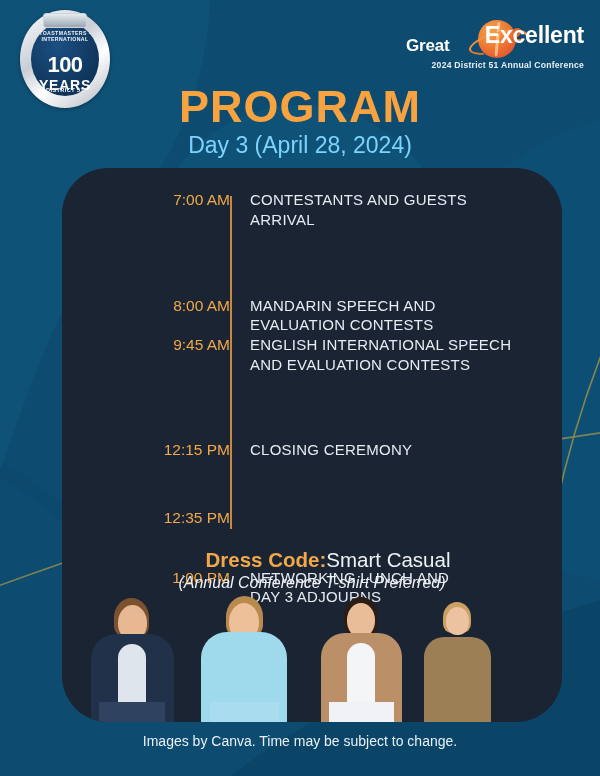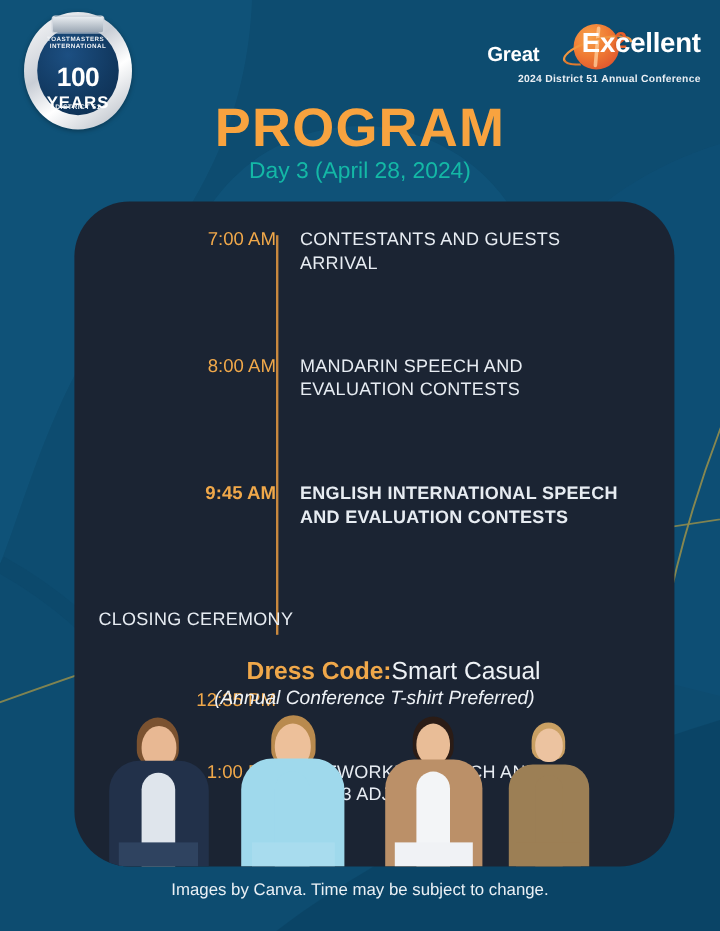"Day 3 (April 28, 2024)" .subtitle { color: #14b8a6 -> #7dd3fc; font-size: 19px -> 23px }
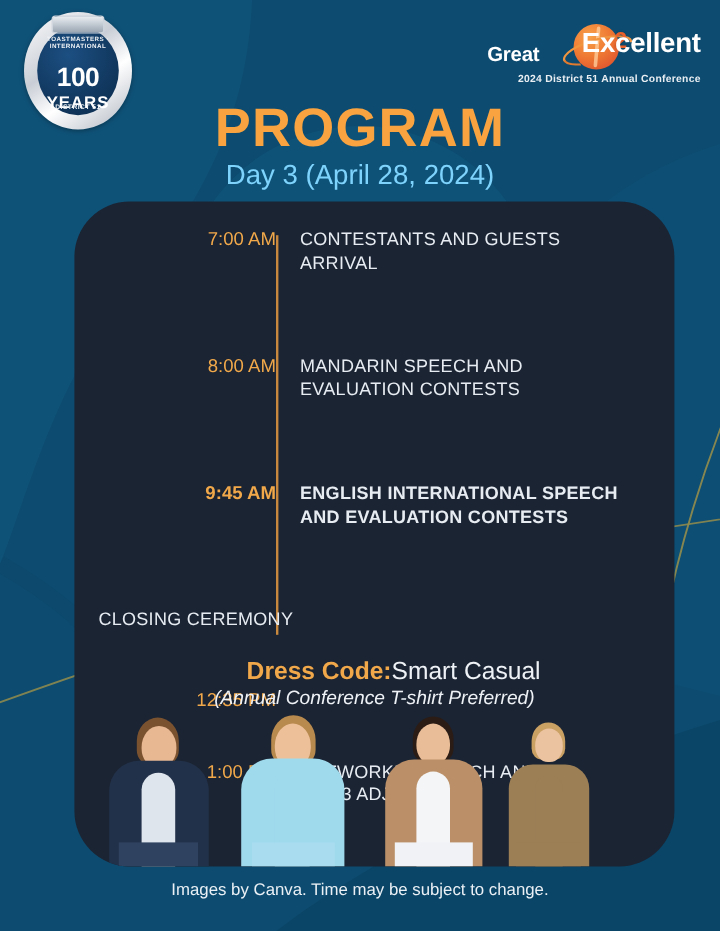"9:45 AM" div.row { font-weight: bold -> none; margin-top: 67px -> none }
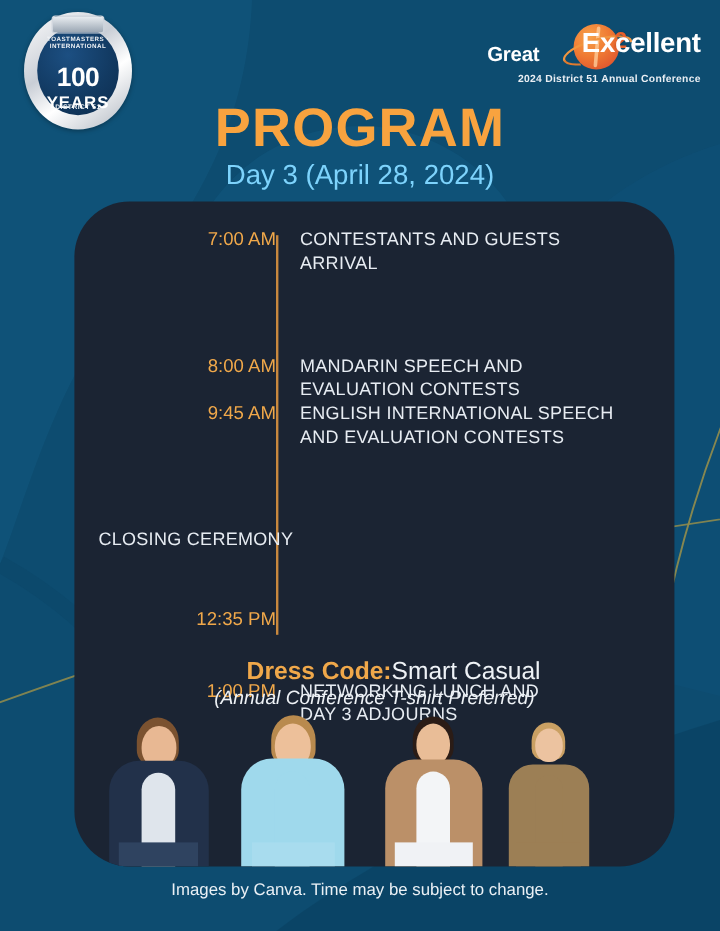"12:15 PM" div.row-time { html: none -> <div>12:15 PM</div> }
